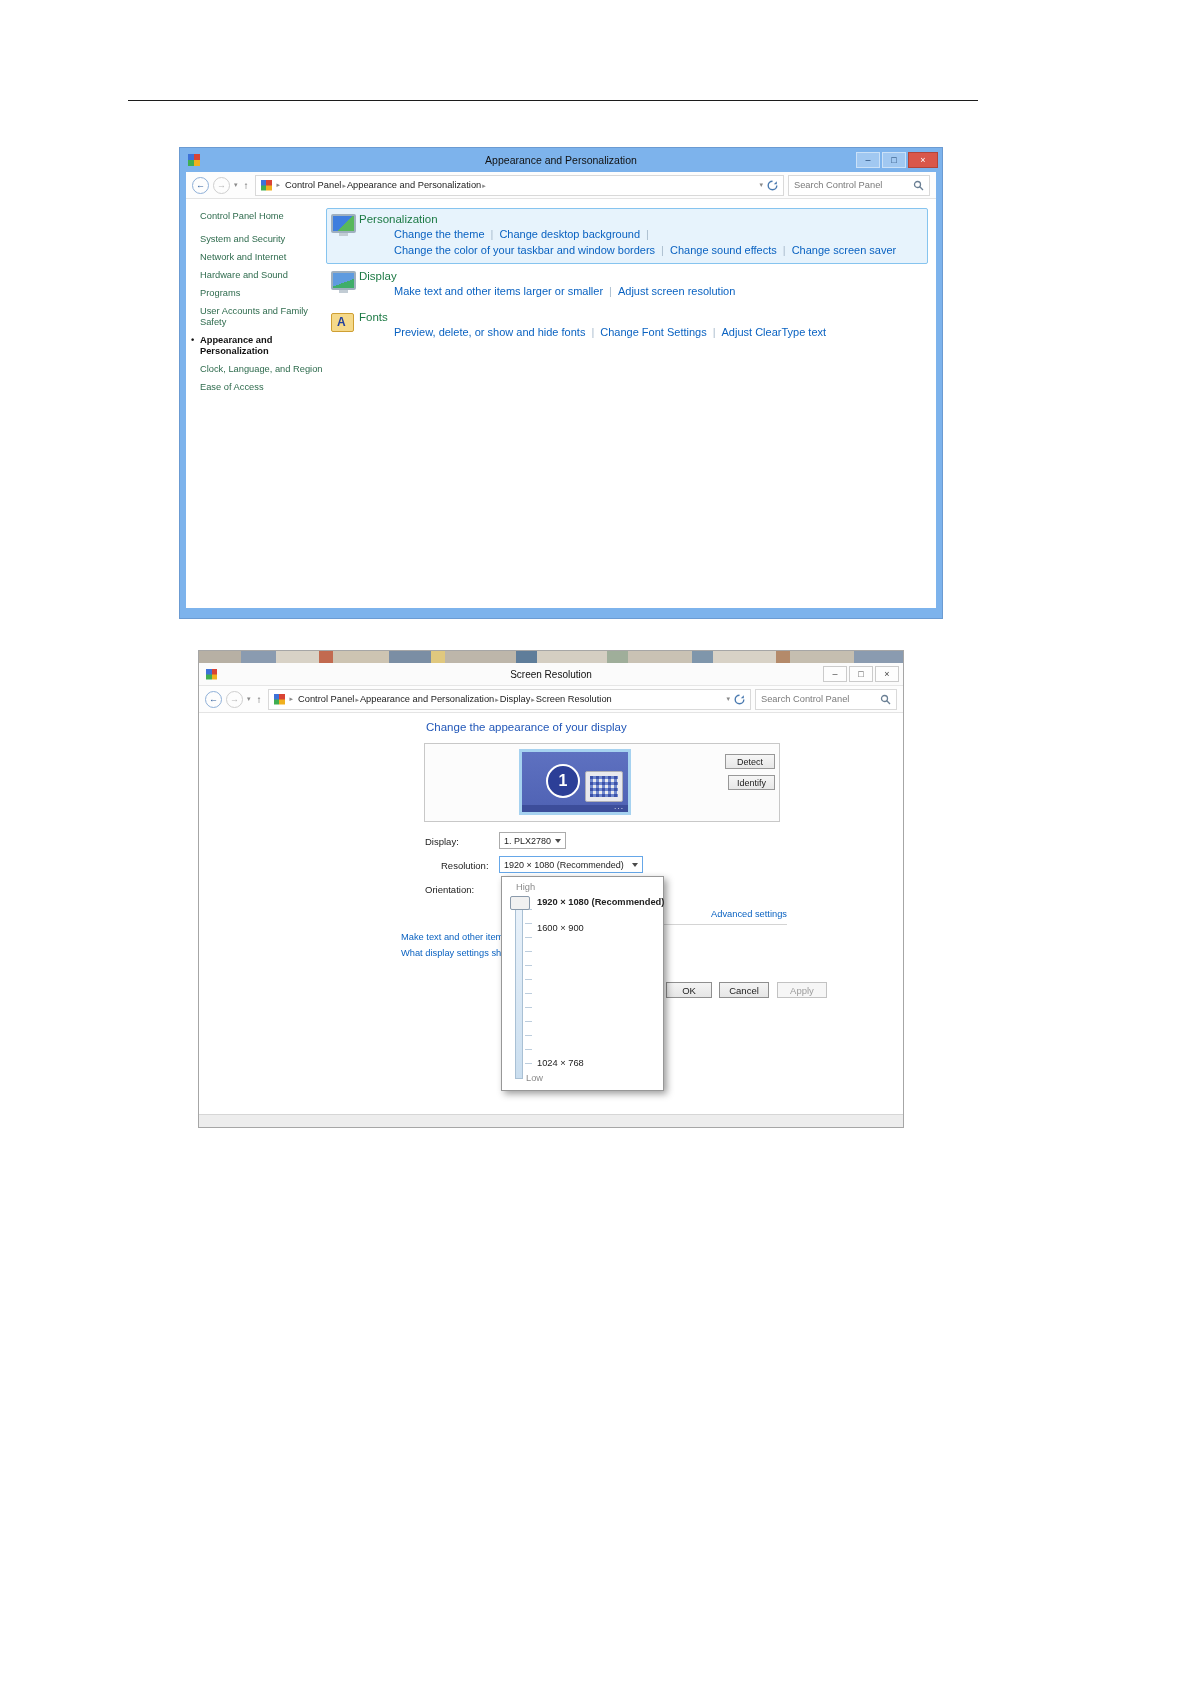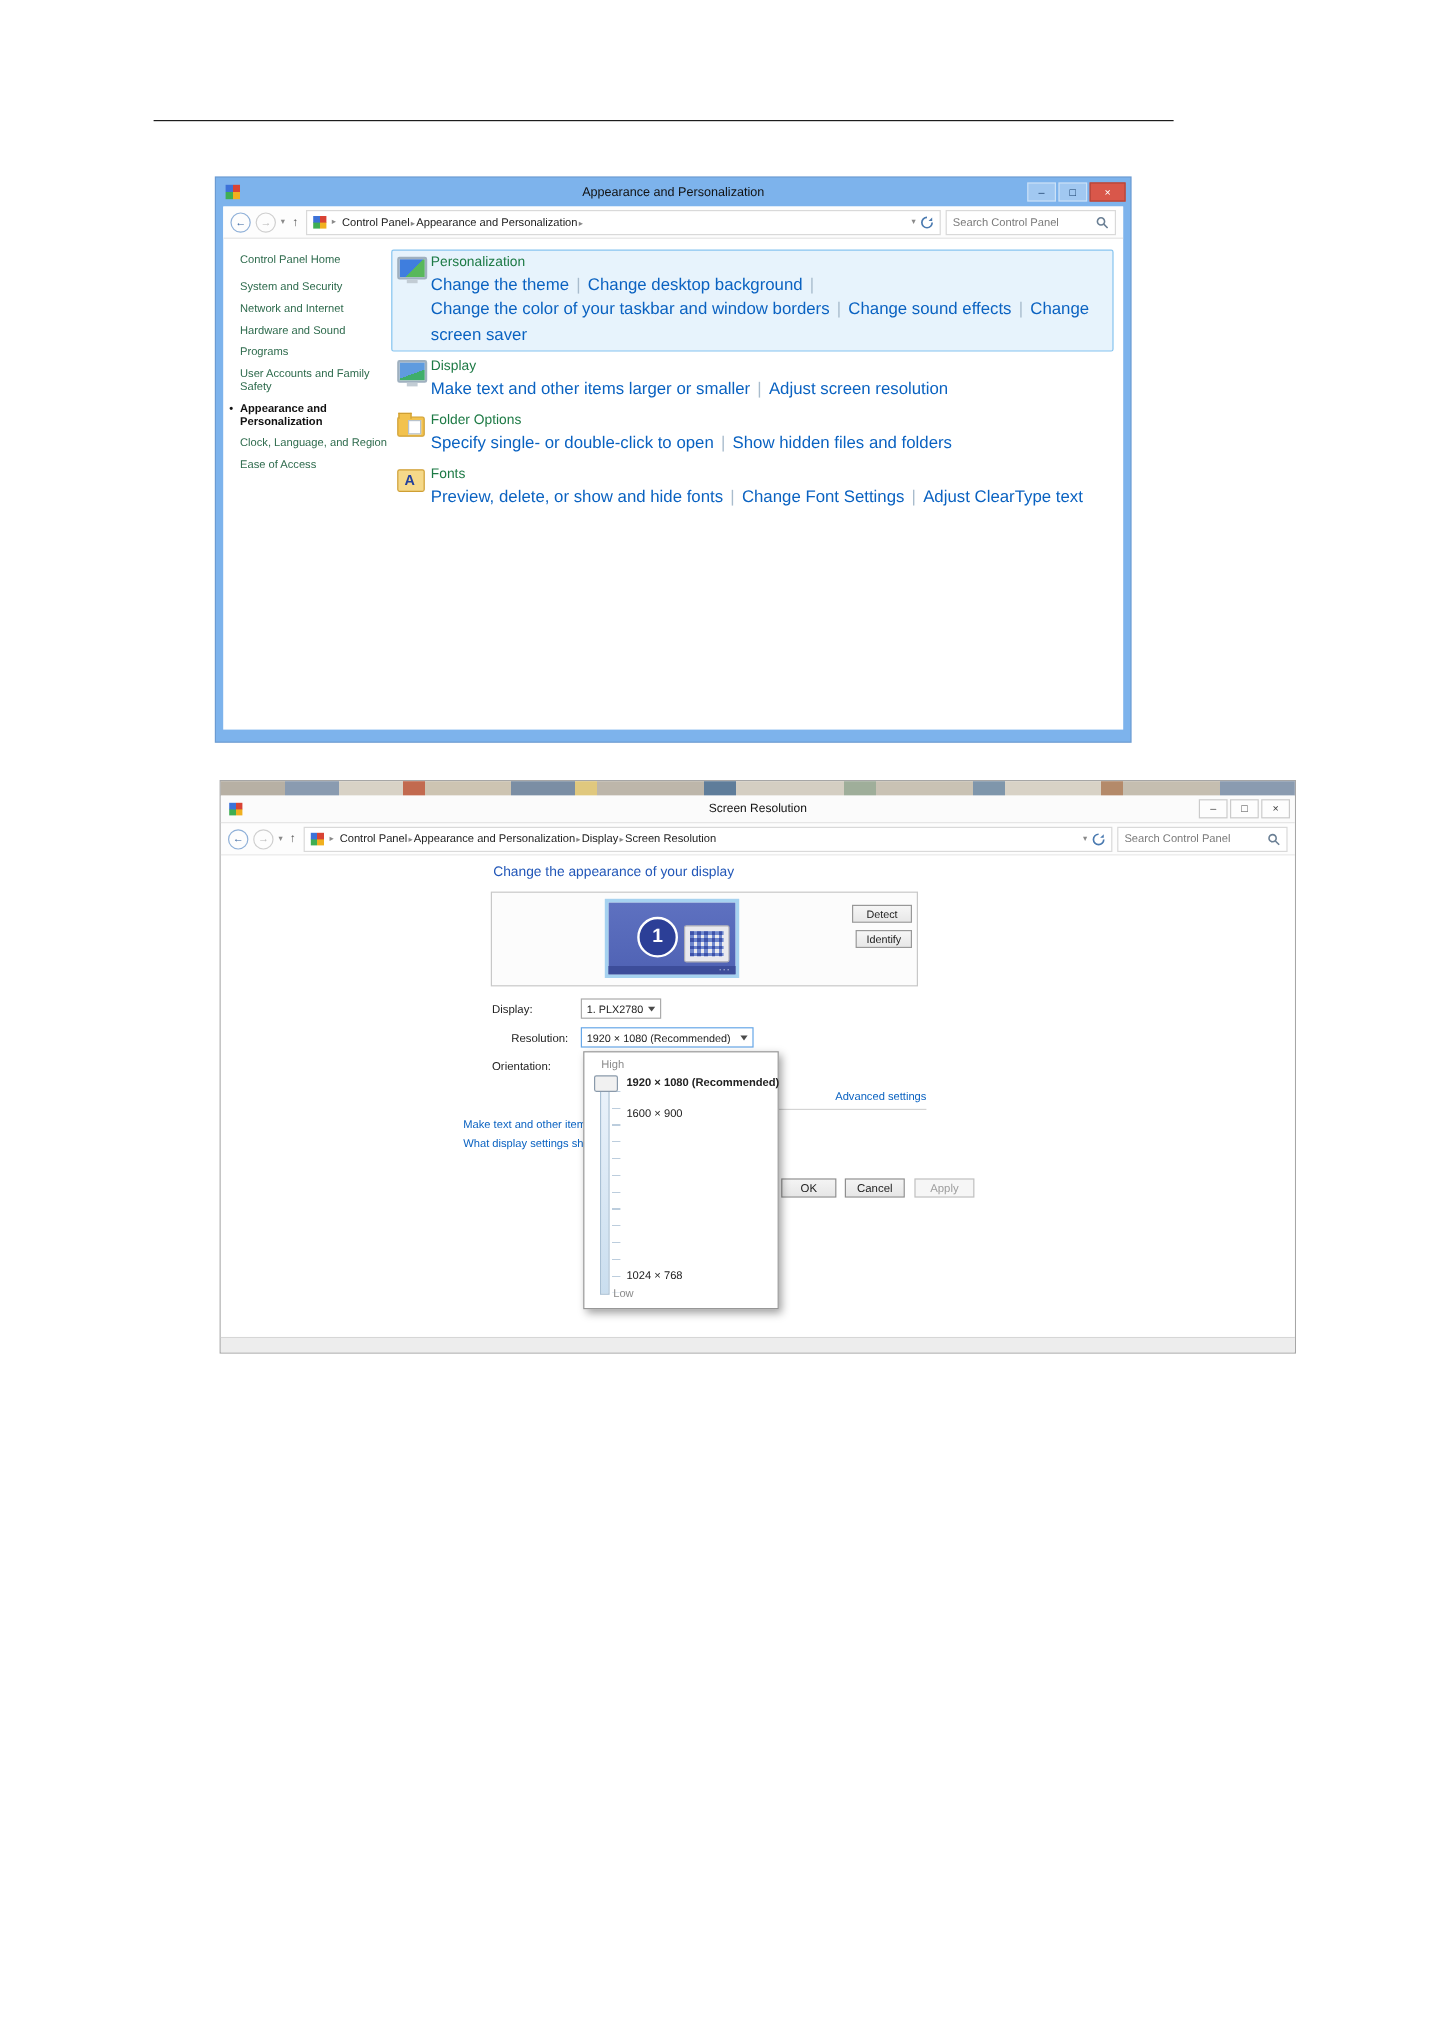"Change the theme | Change" .tasks { font-size: 14px -> 11px; margin-left: none -> 35px }
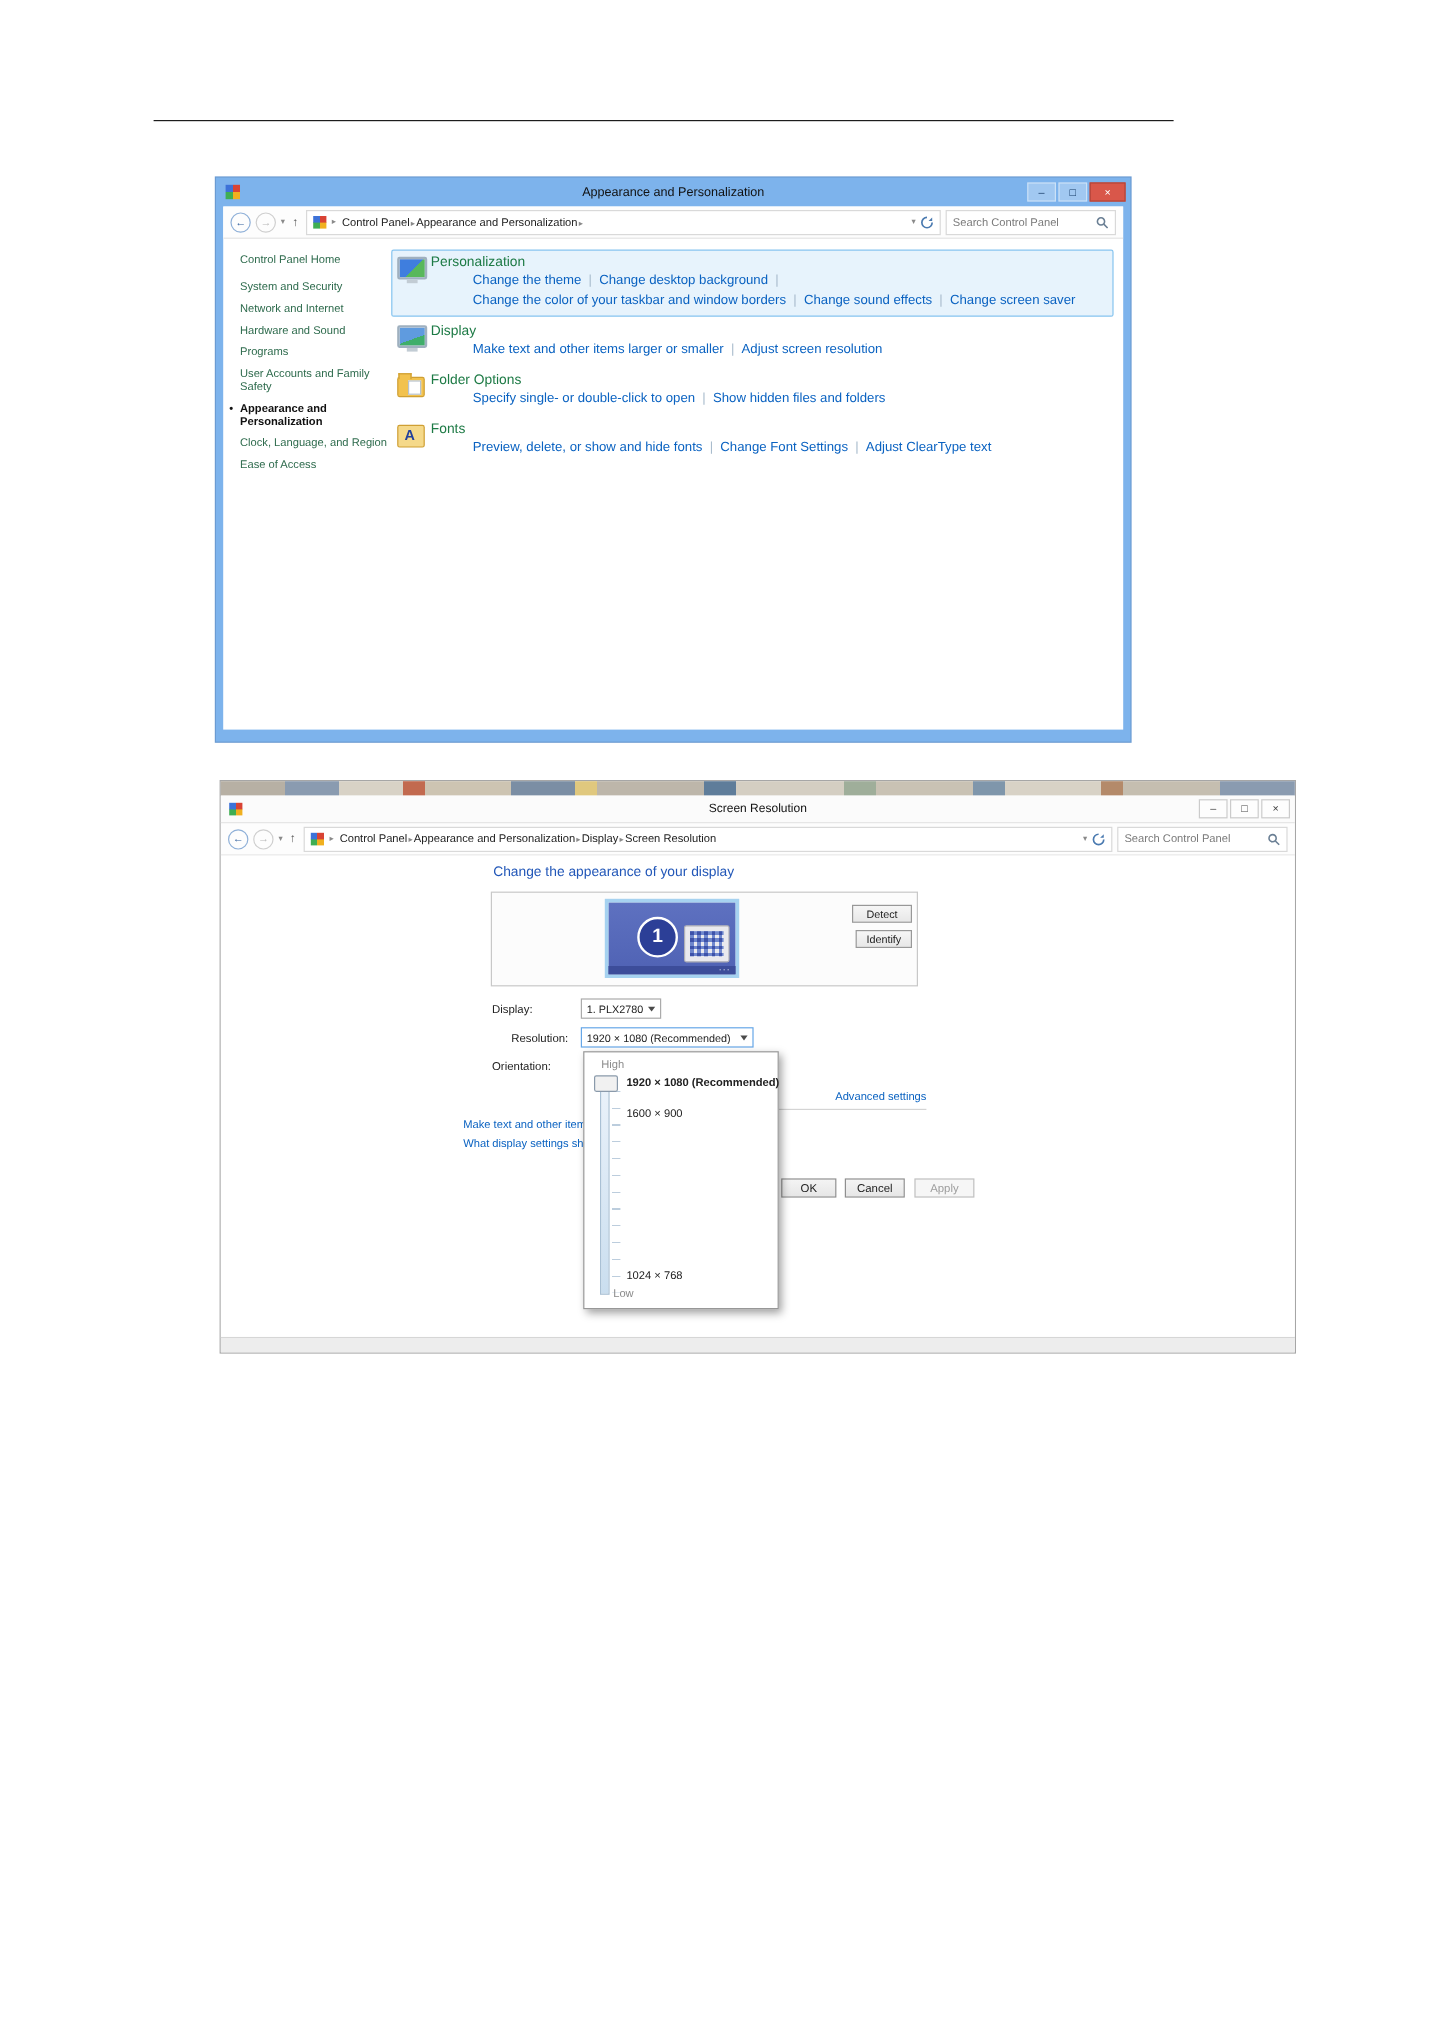"Folder Options" div.cp-section { html: <div> <span></span> <div>Folder Options</div> <div><span>Specify single- or double-click to open</span><span>|</span><span>Show hidden files and folders</span></div> </div> -> none }
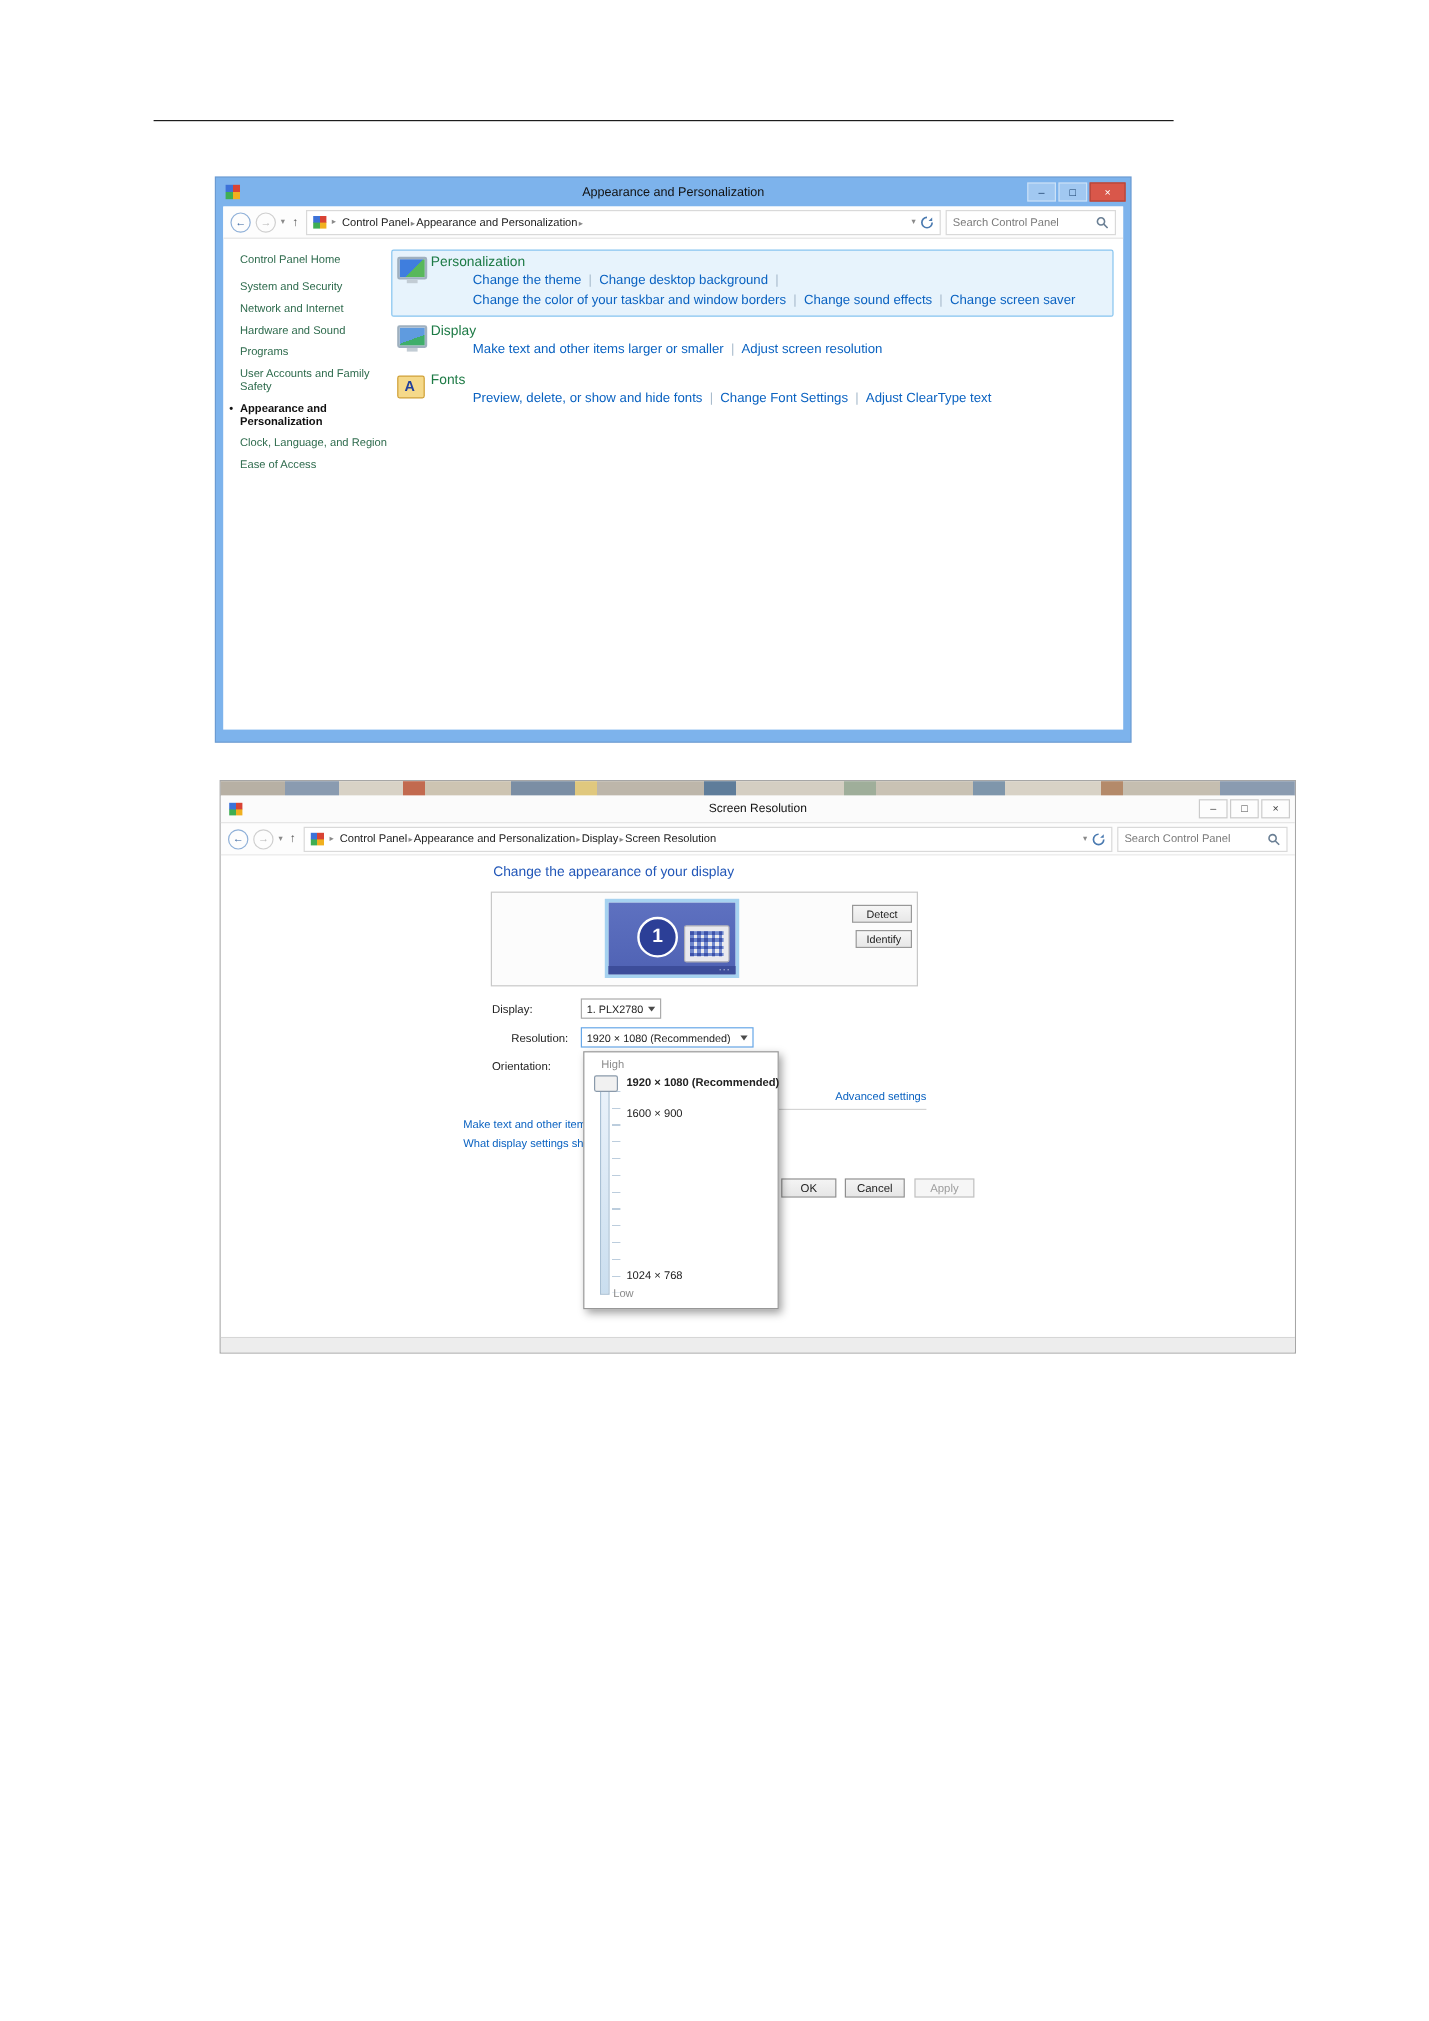"Screen Resolution" .win2 { left: 183px -> 198px; width: 897px -> 706px }
